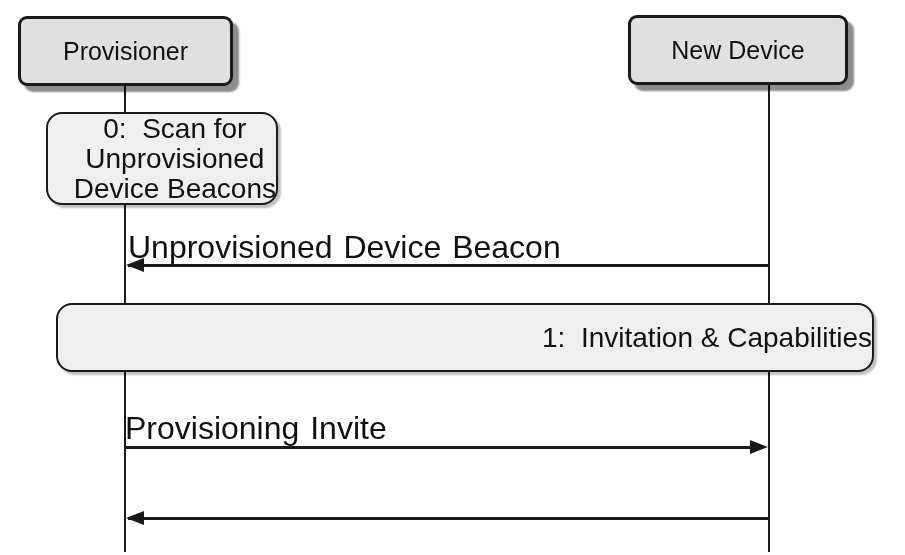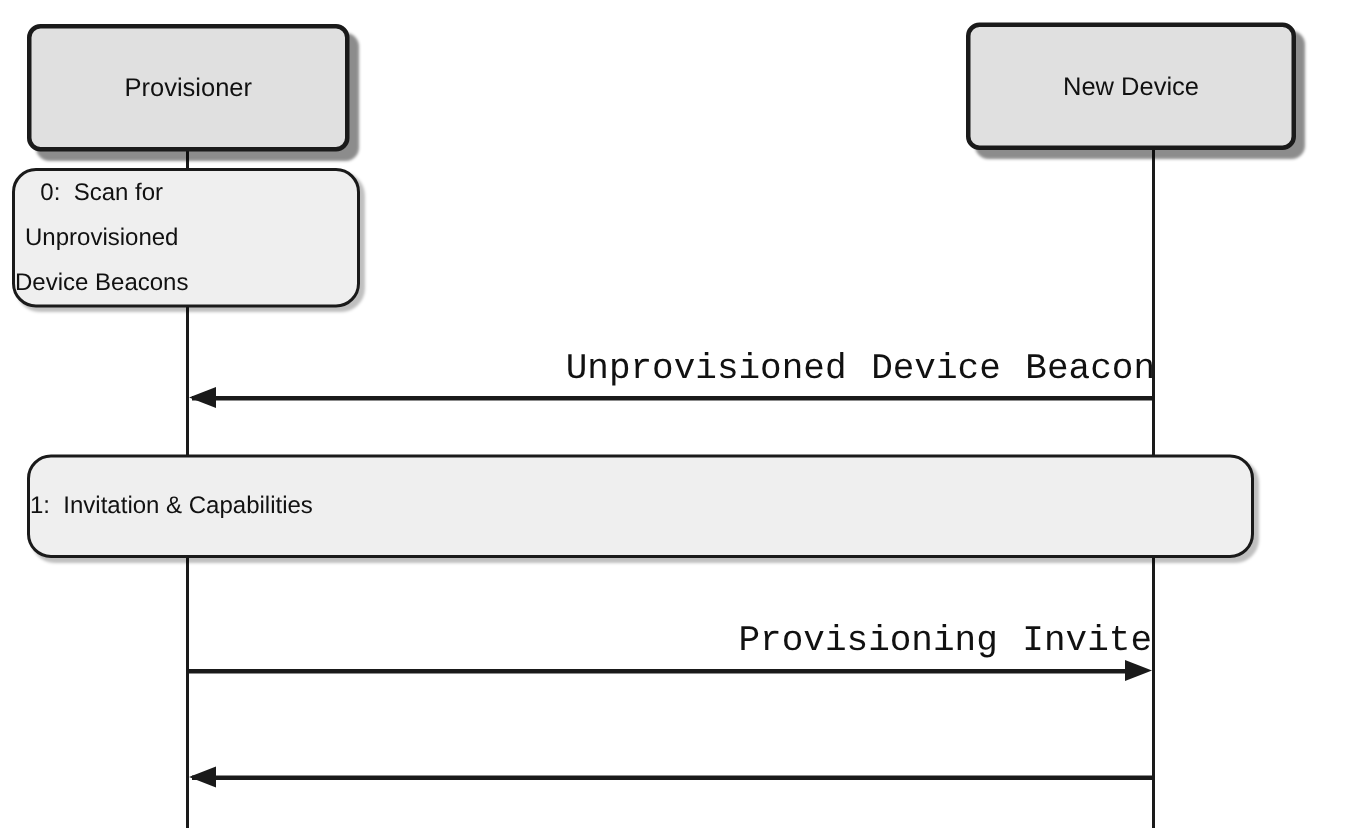"Provisioner" .actor-box { font-size: 17px -> 25px; height: 85px -> 70px }
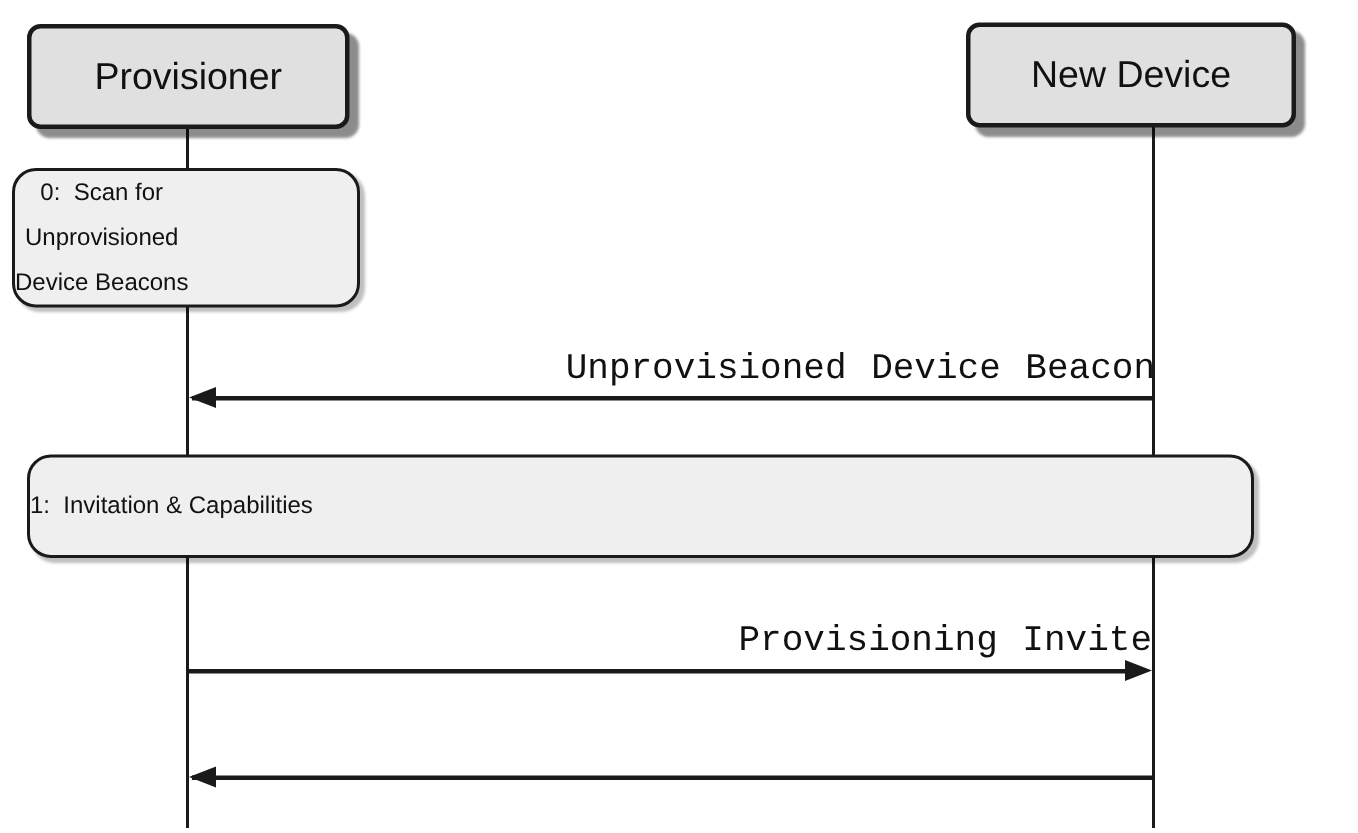"New Device" div.actor-box { left: 644px -> 628px }
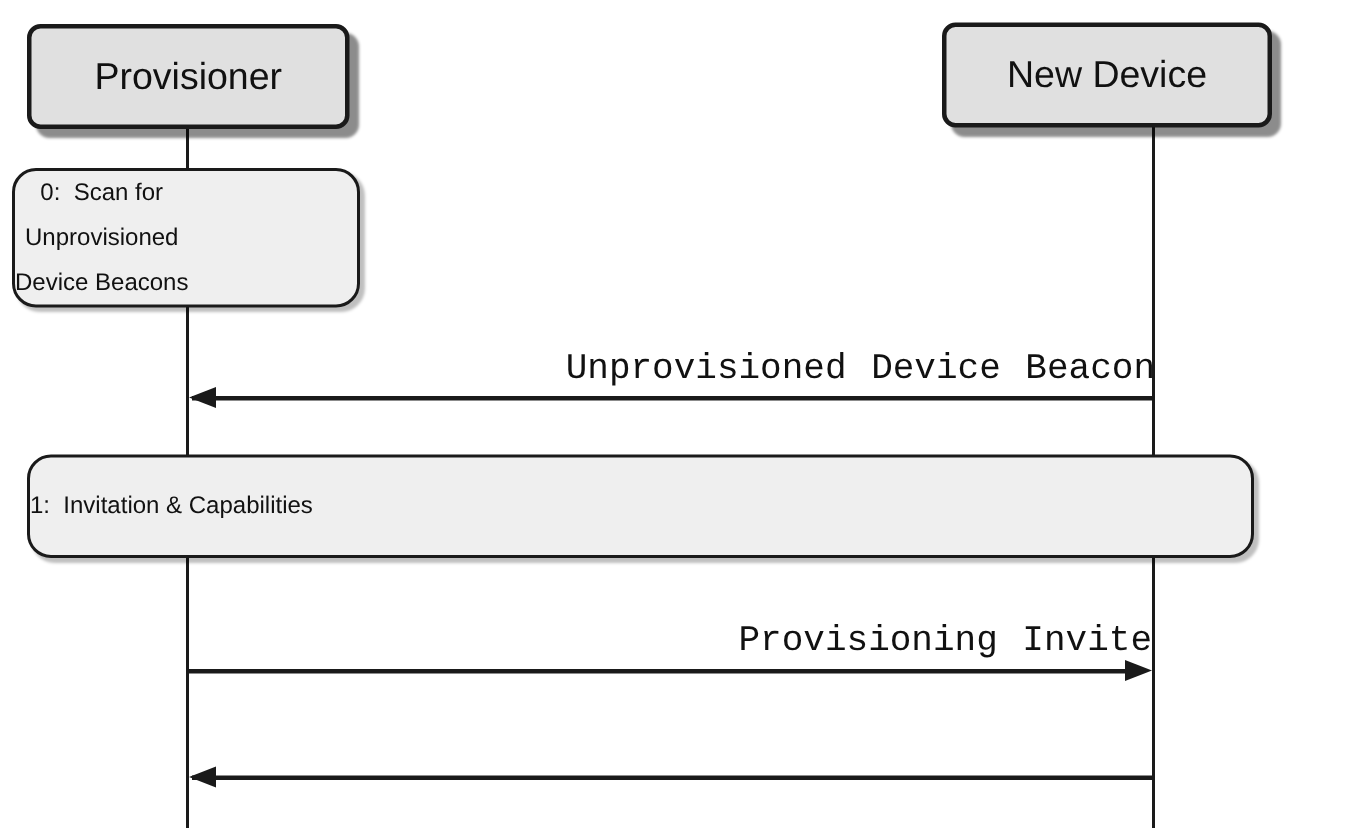"0: Scan for" .activity-box { font-size: 16px -> 28px; justify-content: flex-start -> flex-end; margin-left: none -> 38px }
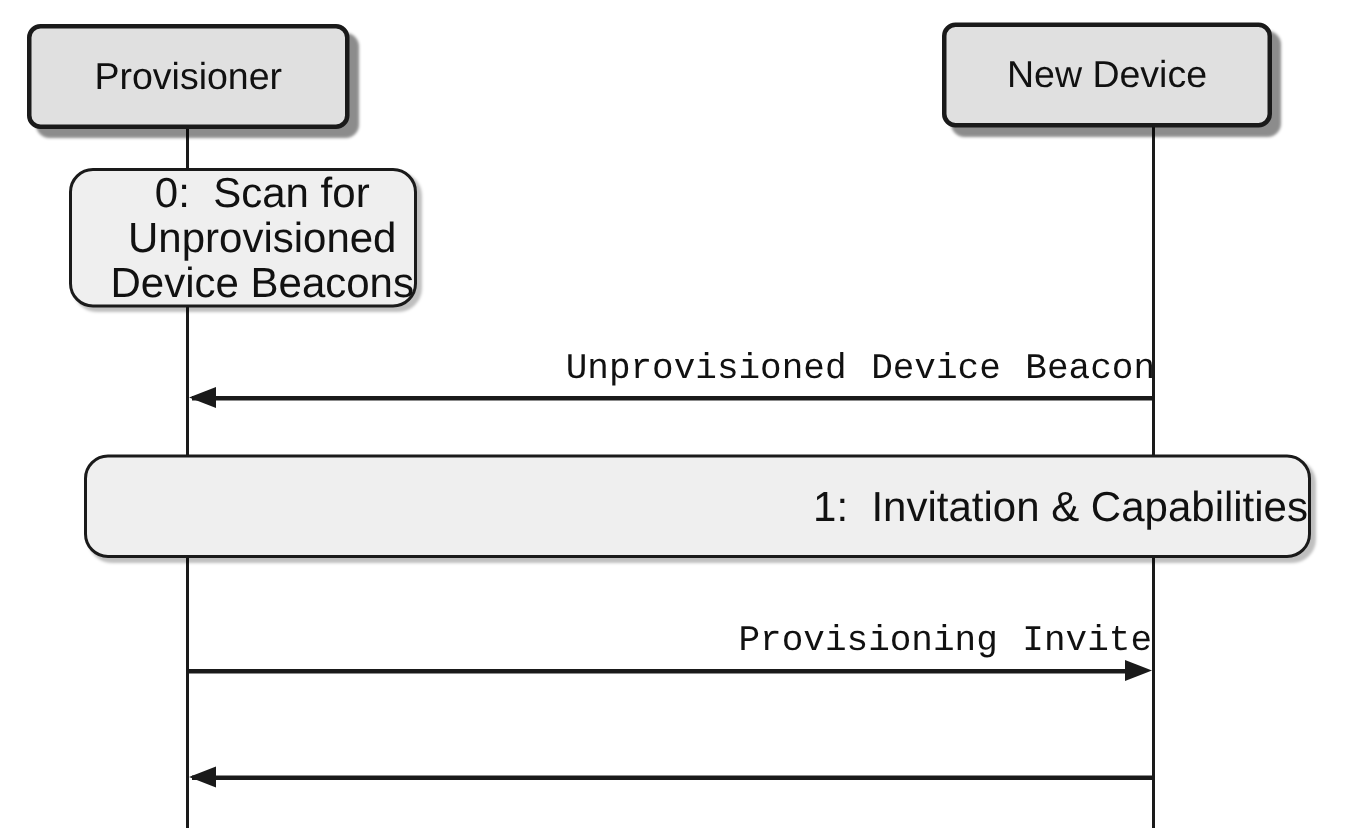"Unprovisioned Device Beacon" .msg-label { font-family: Liberation Mono, monospace -> none; font-size: 24px -> 32px; text-align: right -> left }
